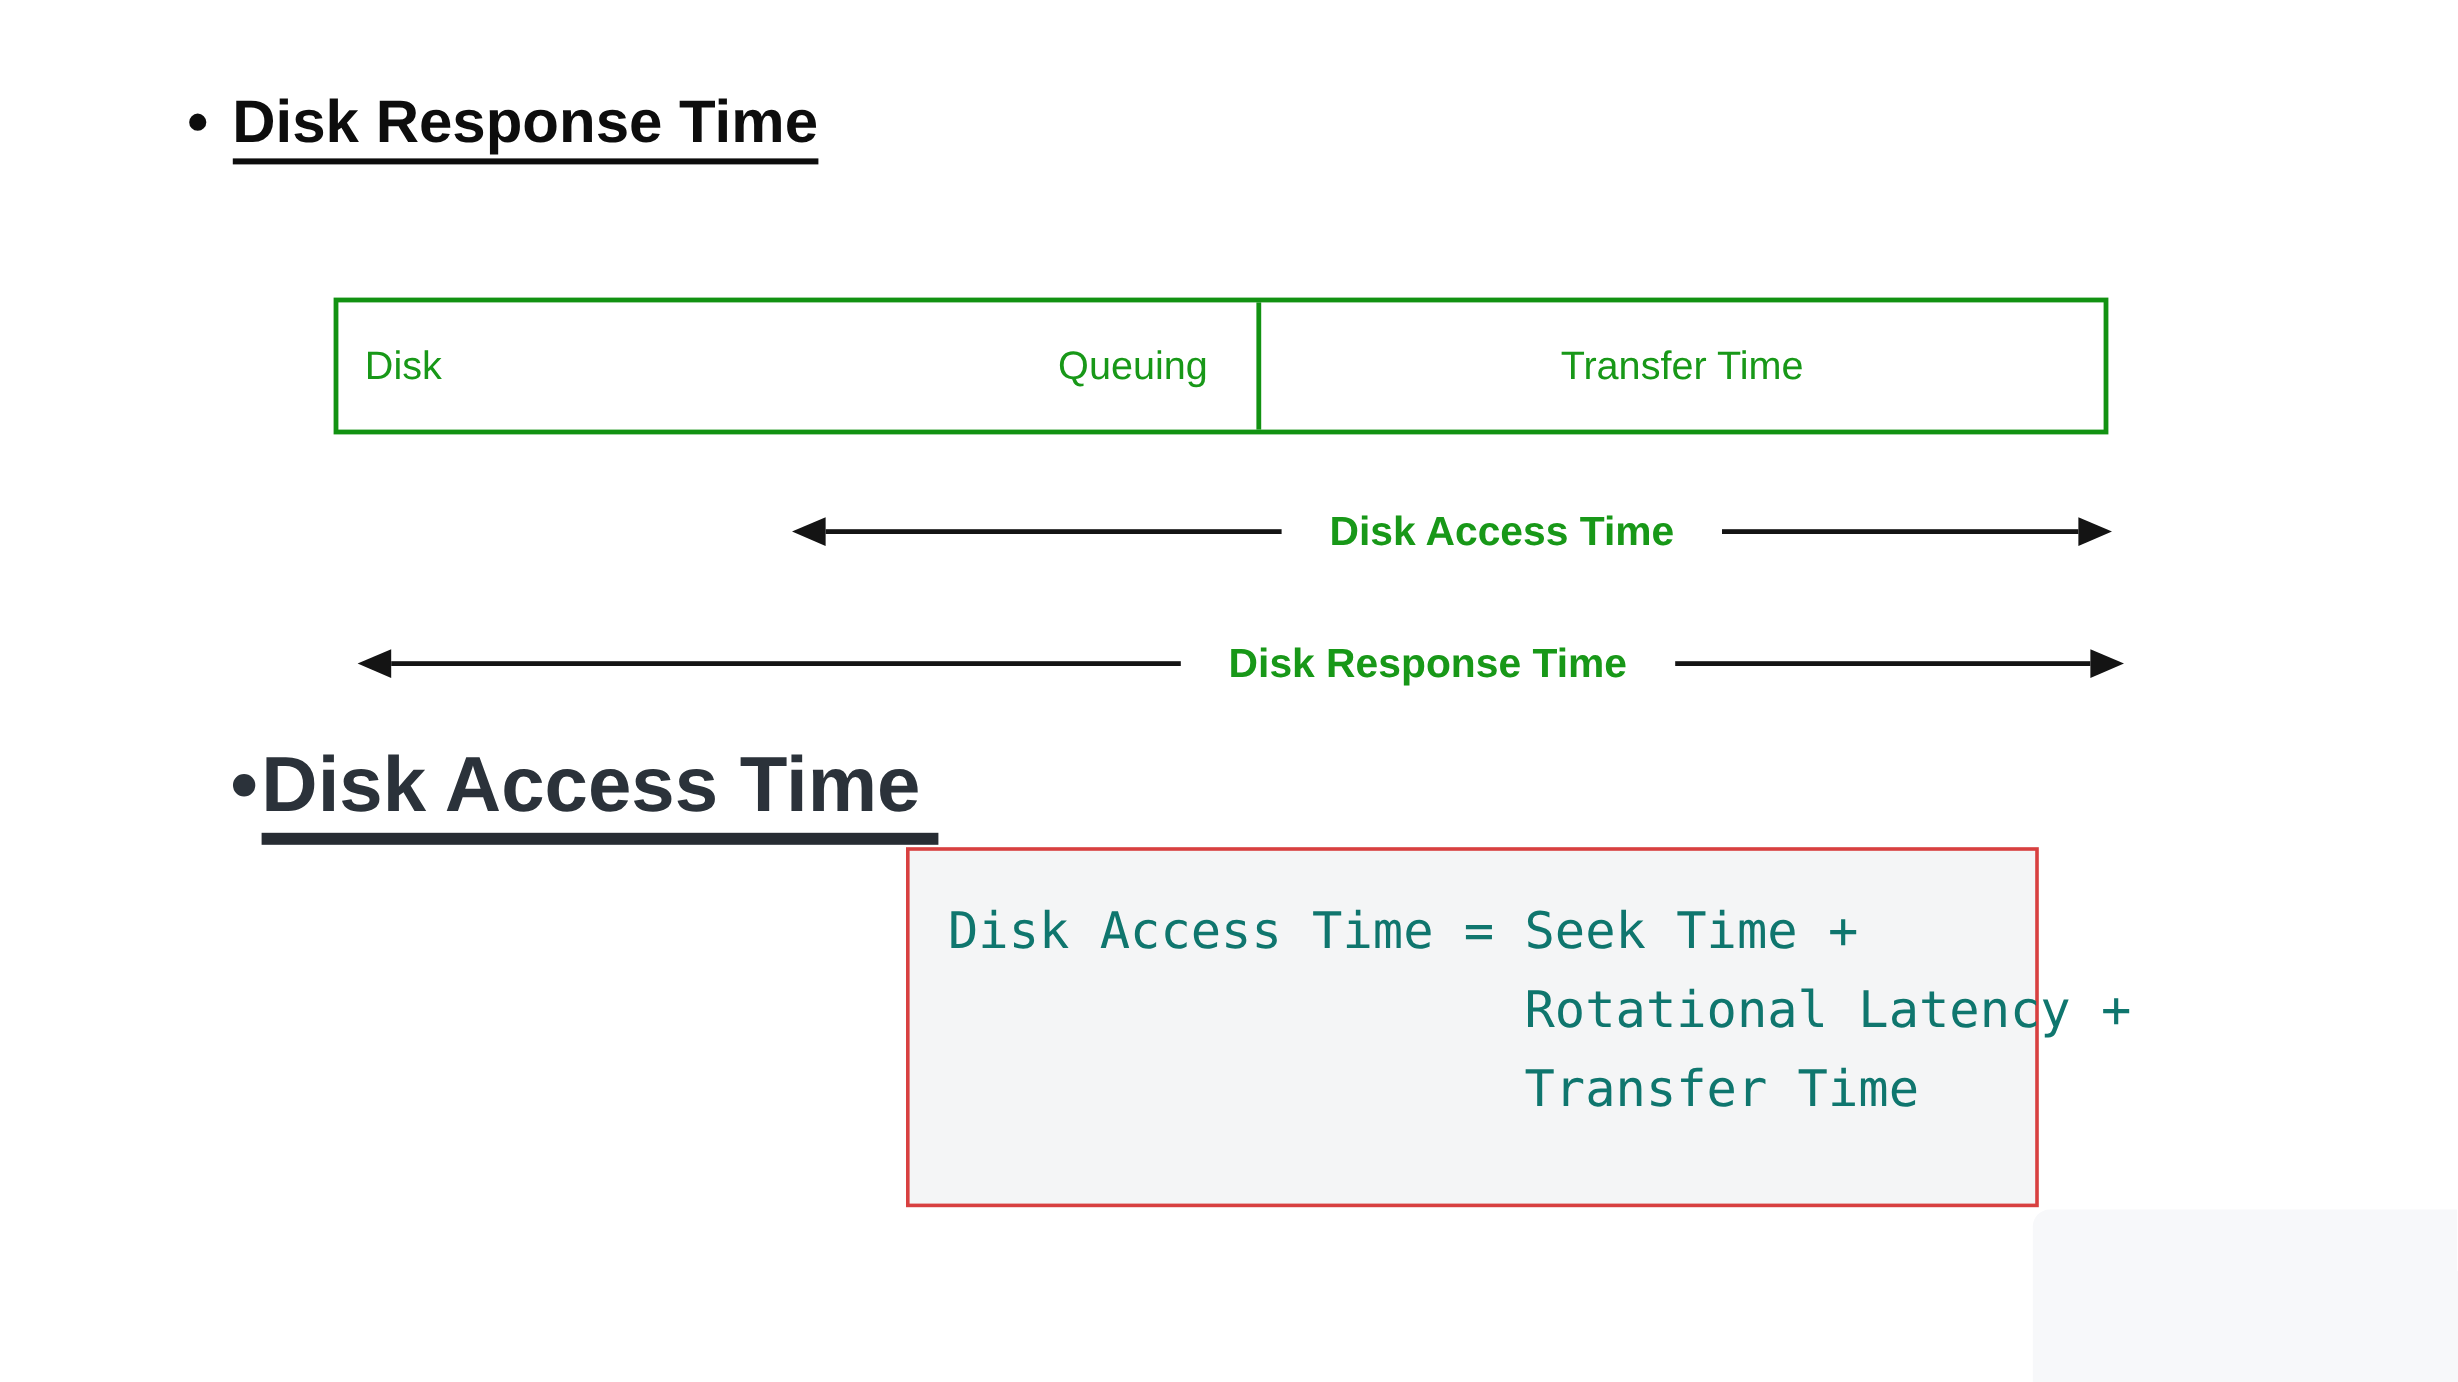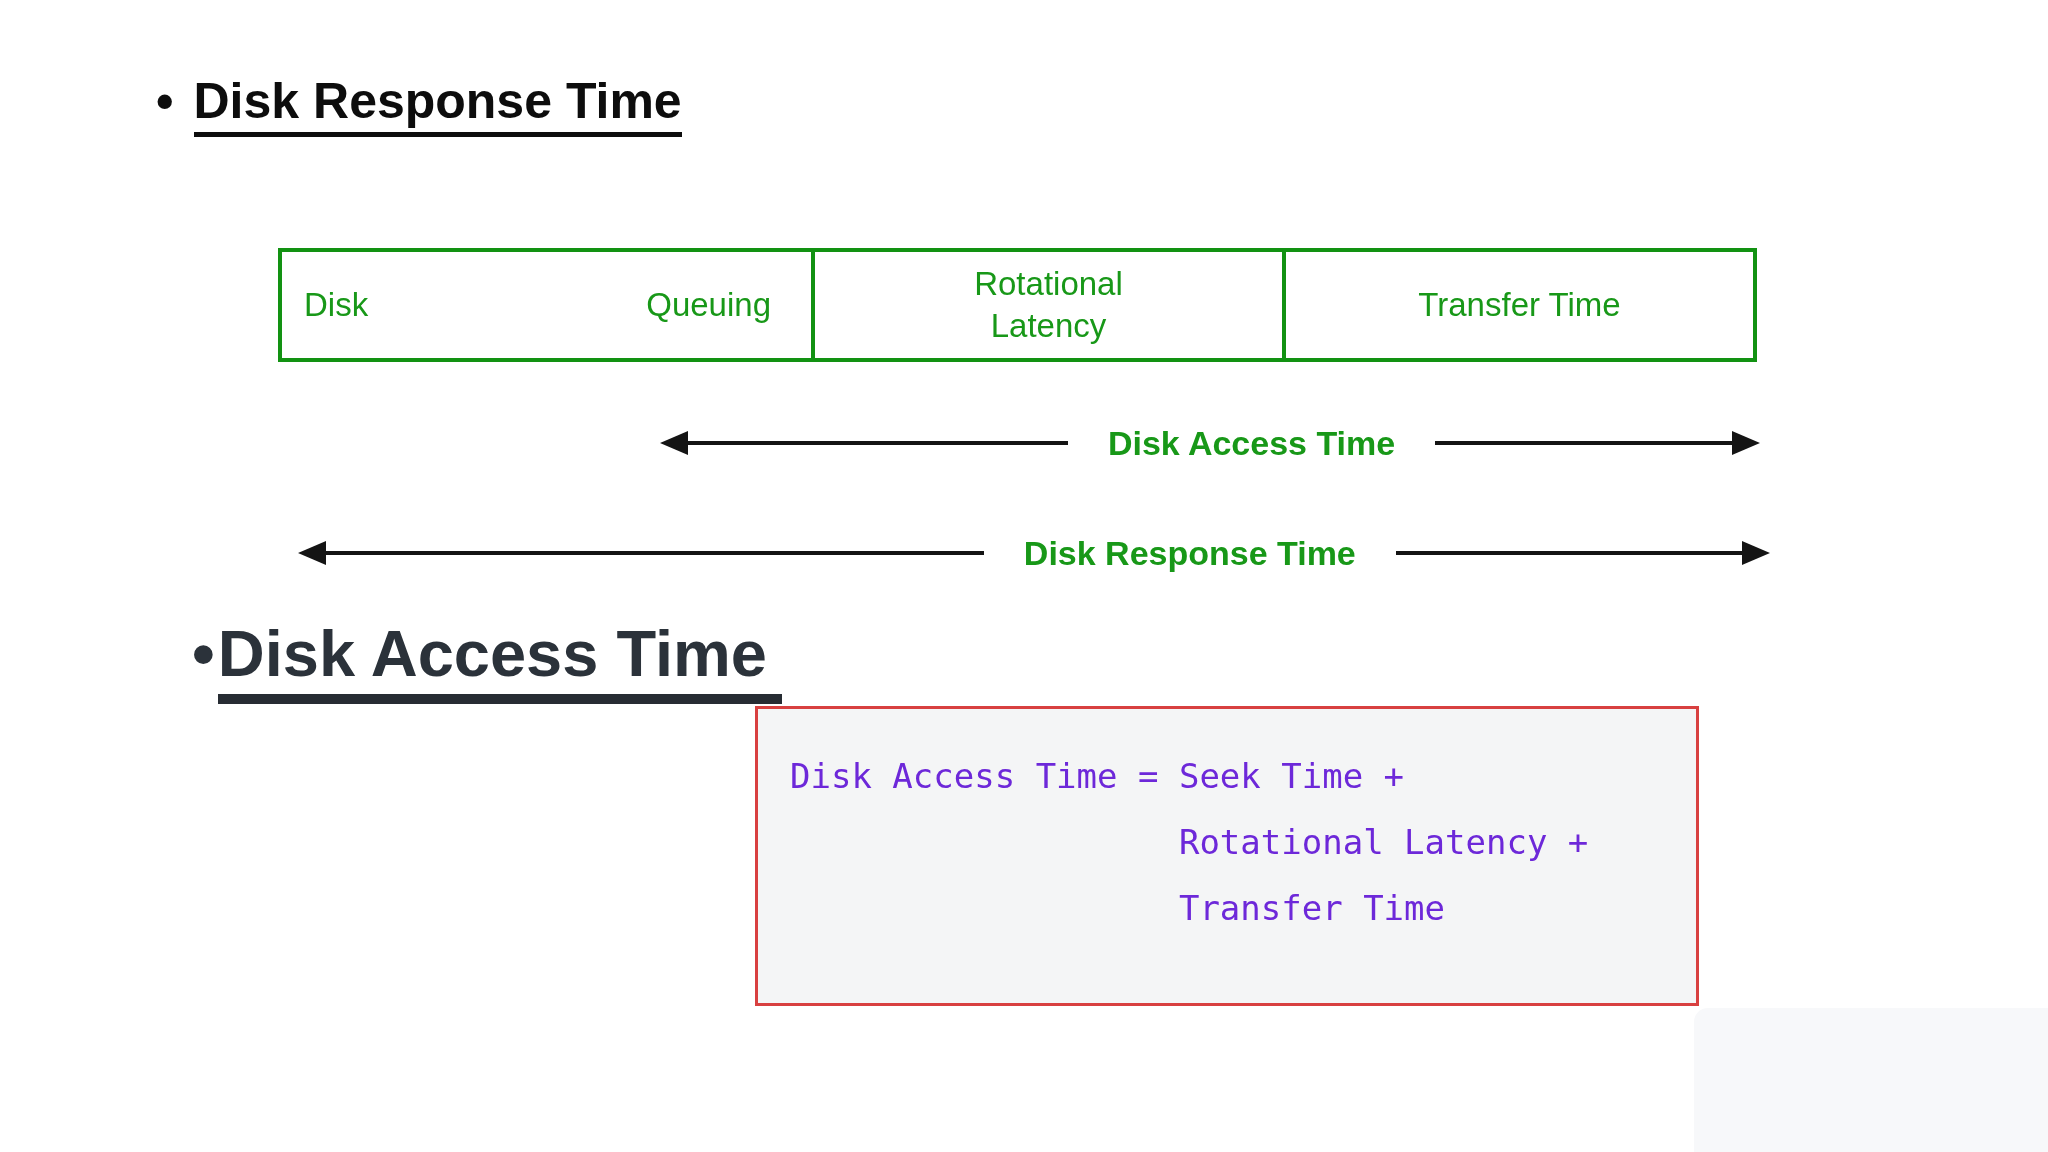"Rotational" div.cell { html: <div> <span>Rotational</span> <span>Latency</span> </div> -> none }
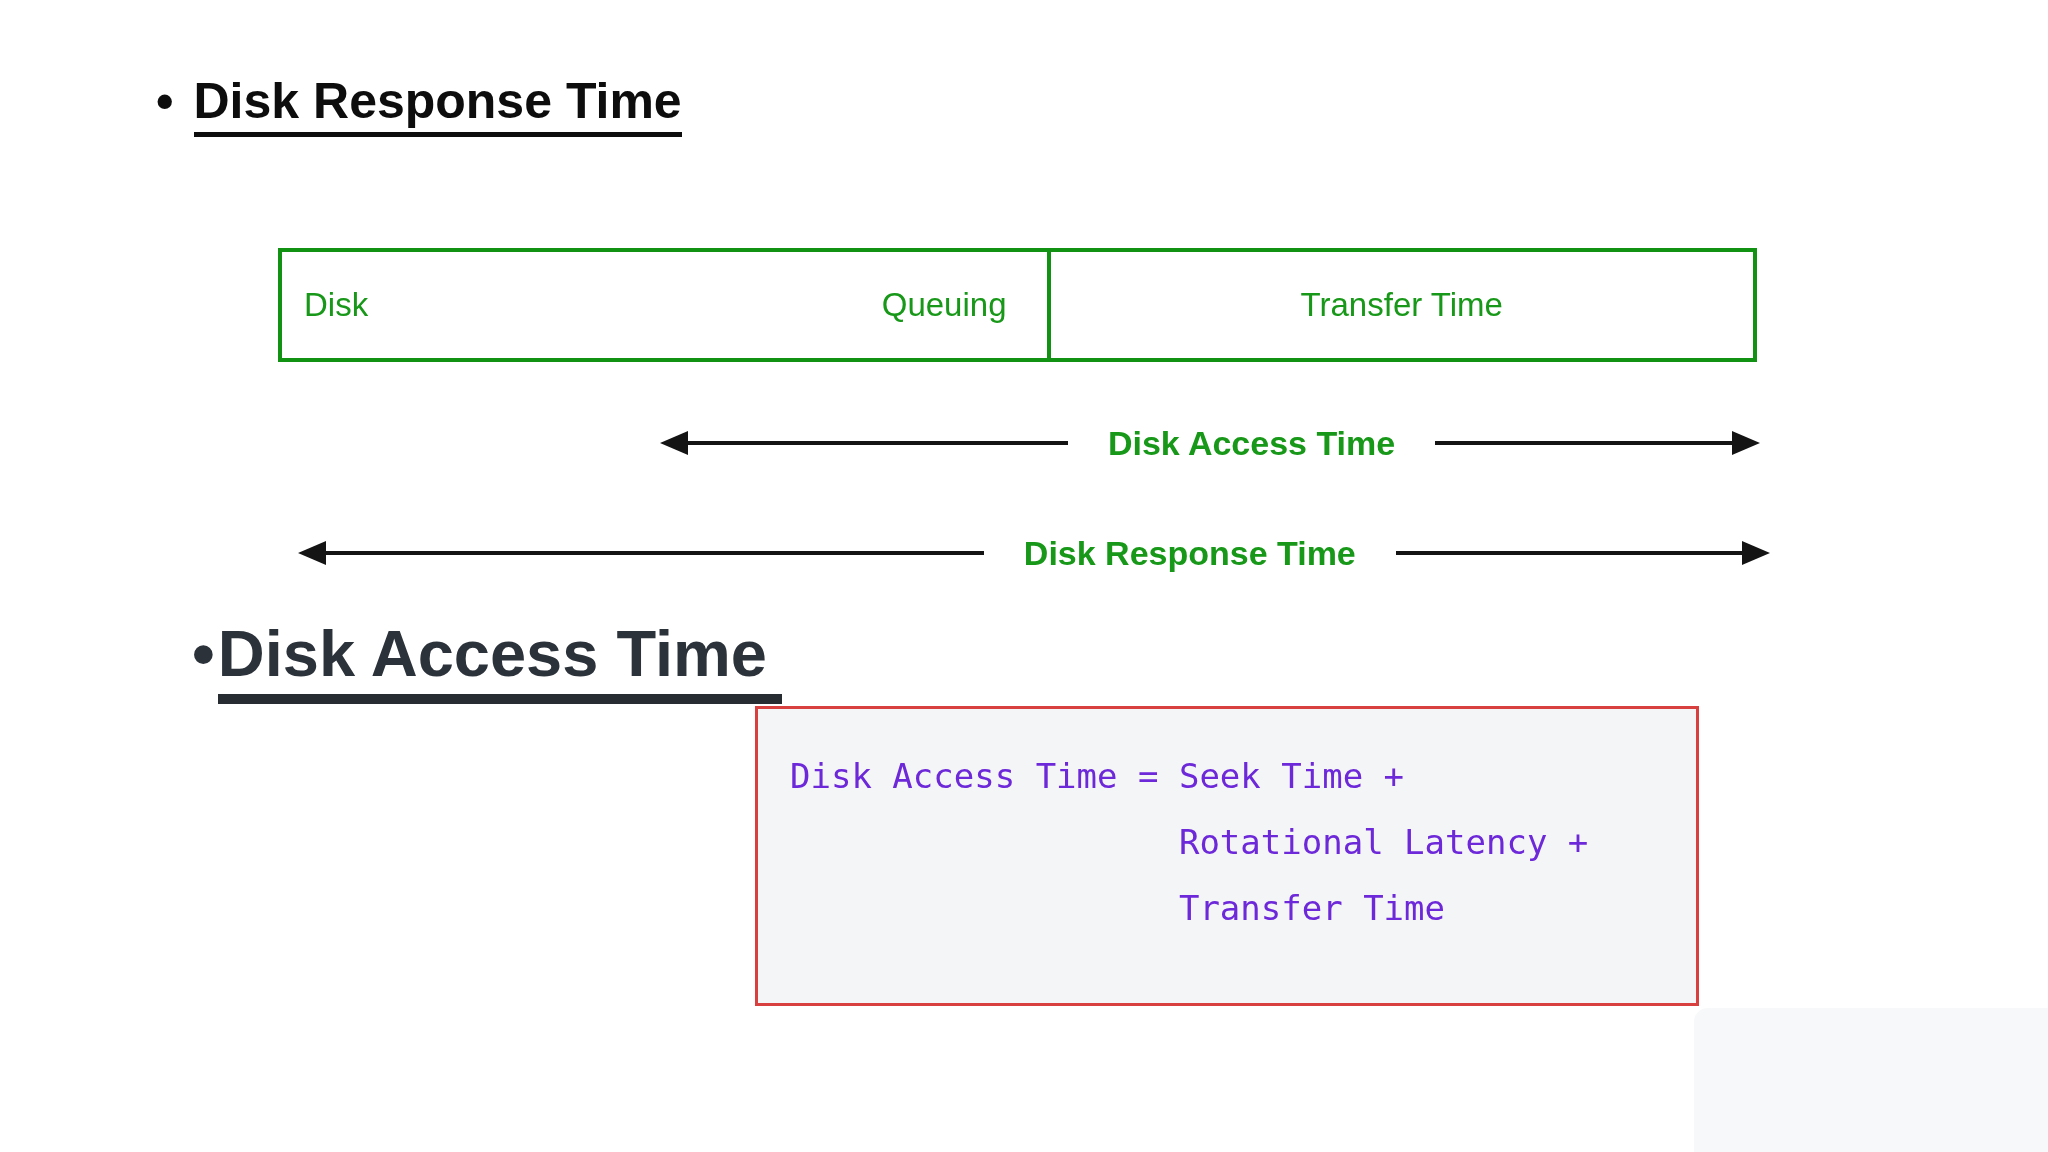"Disk Access Time = Seek" .formula-box .code { color: #6d28d9 -> #0f766e; font-size: 34px -> 42px }
